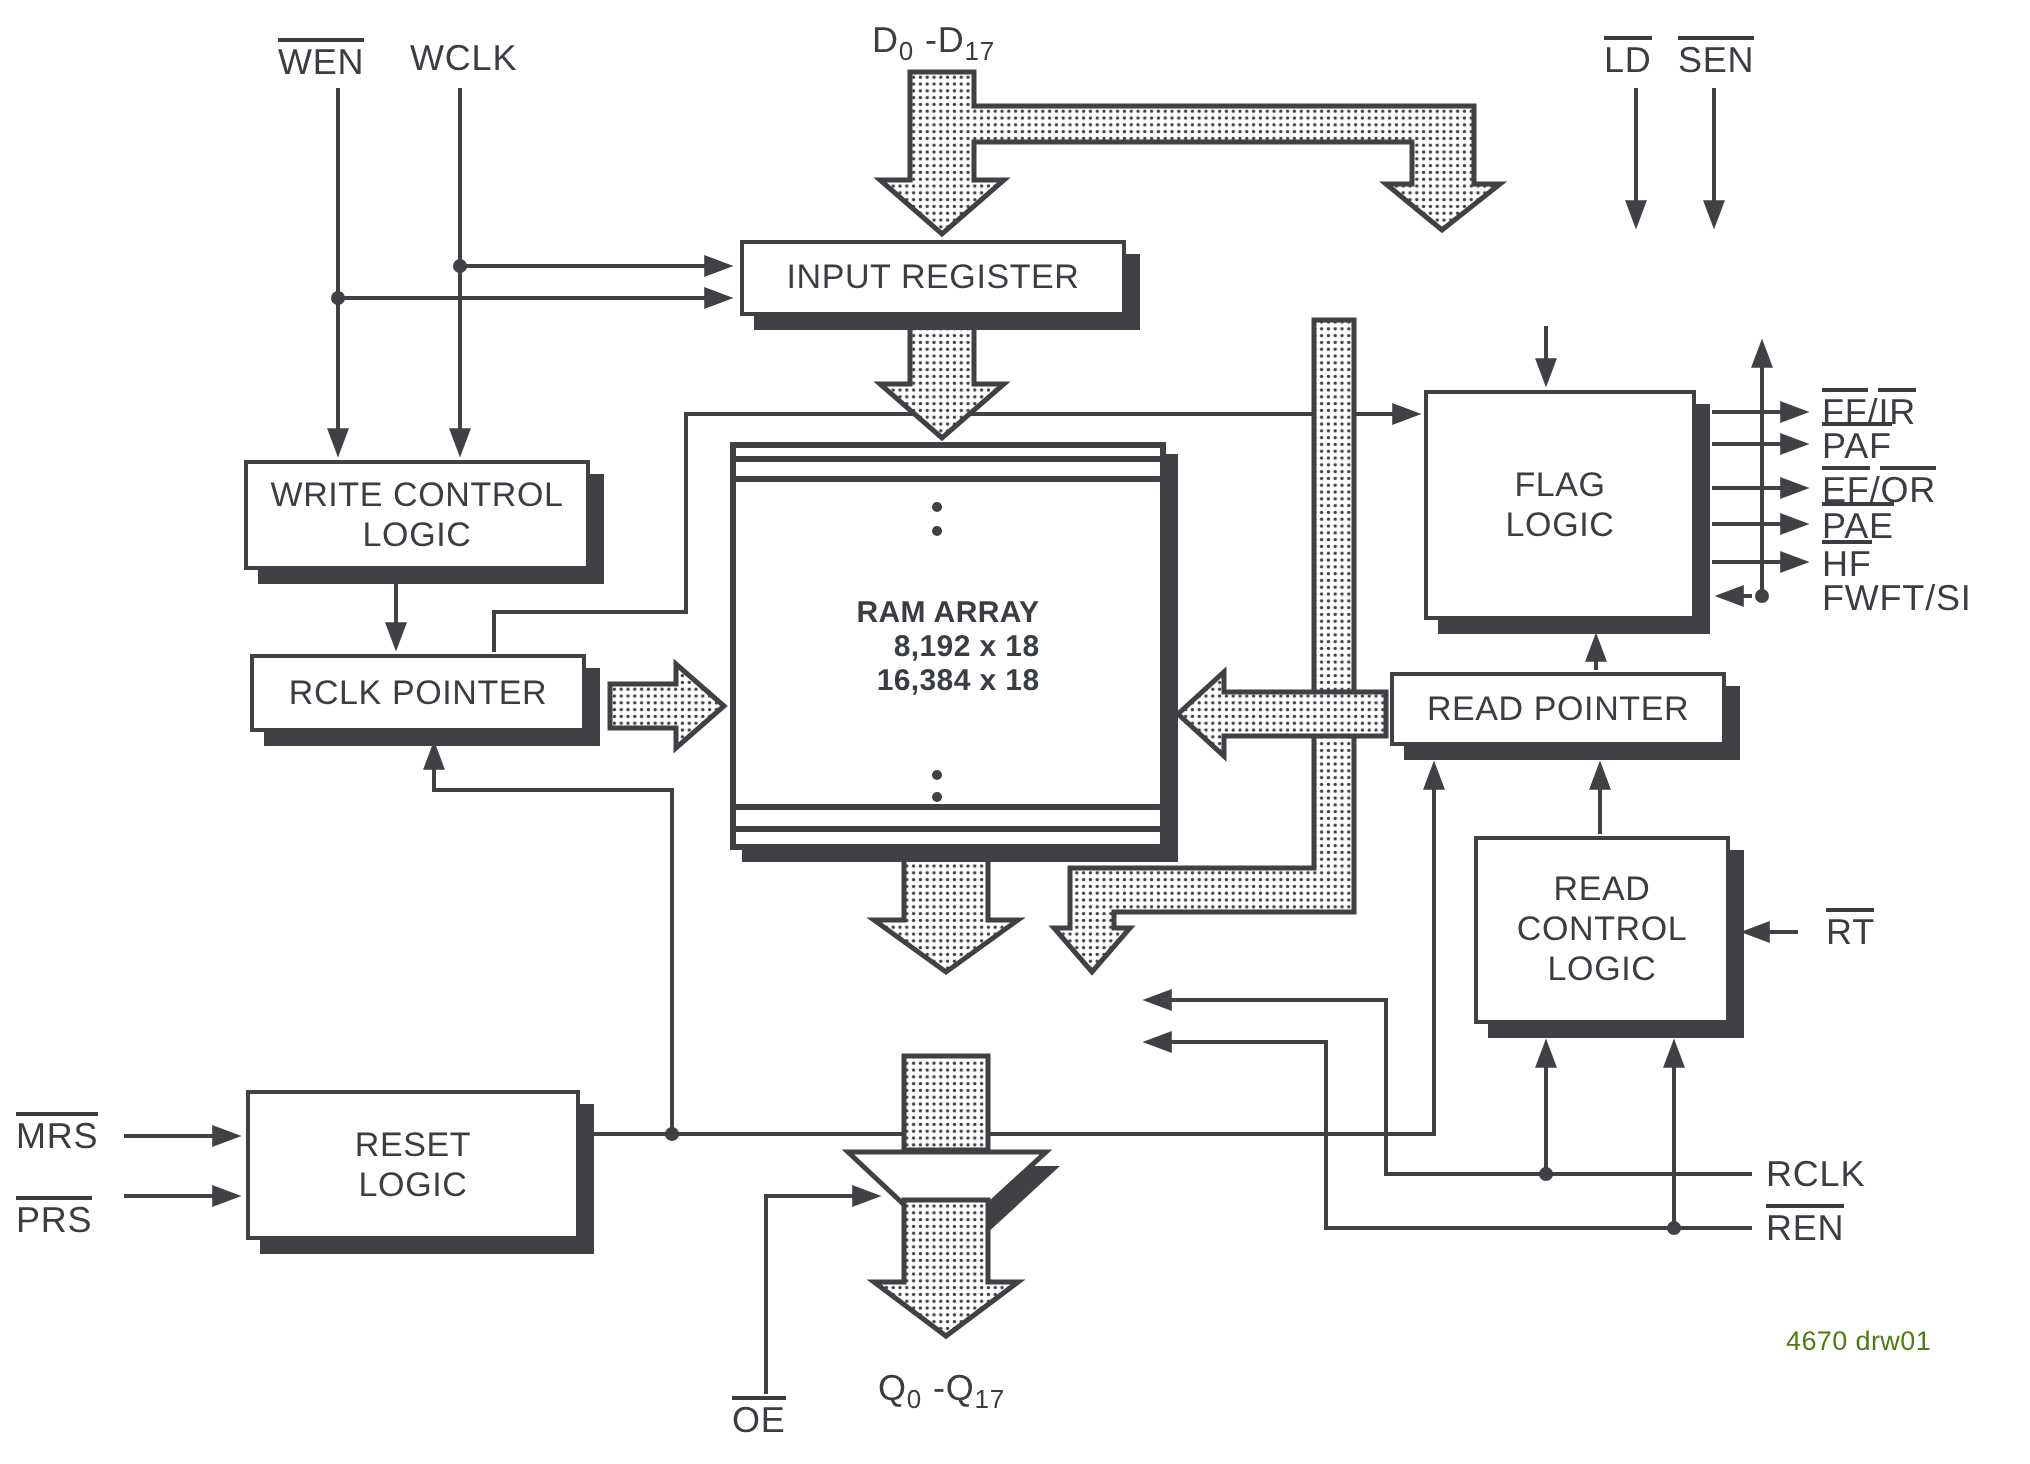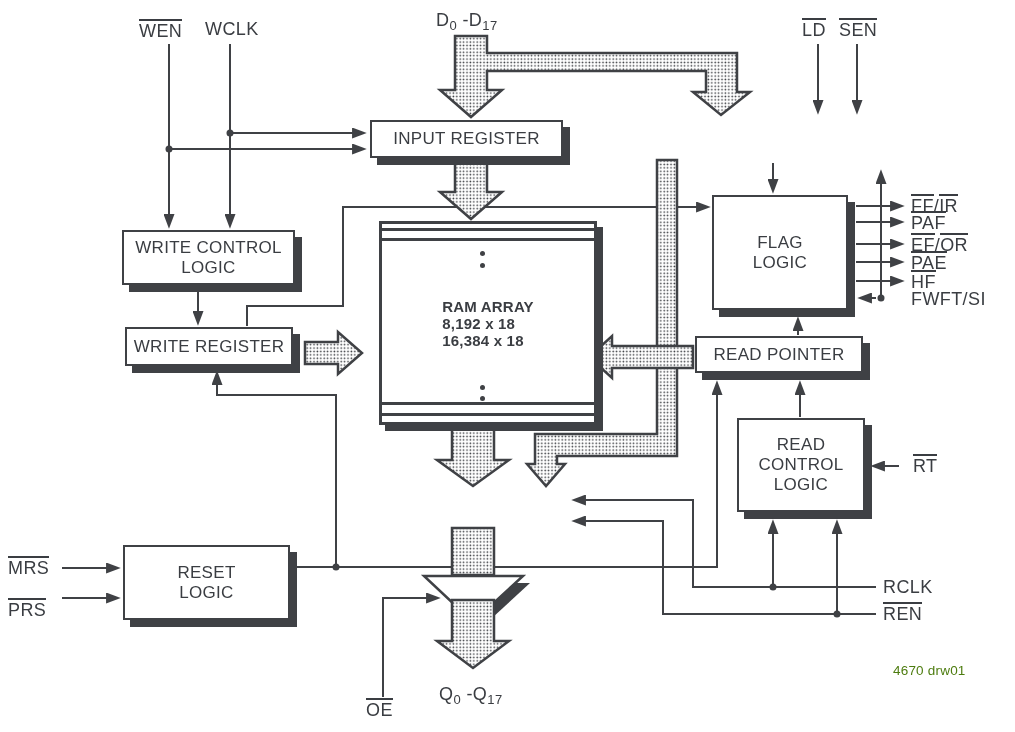"INPUT REGISTER" .box { text-align: left -> right }
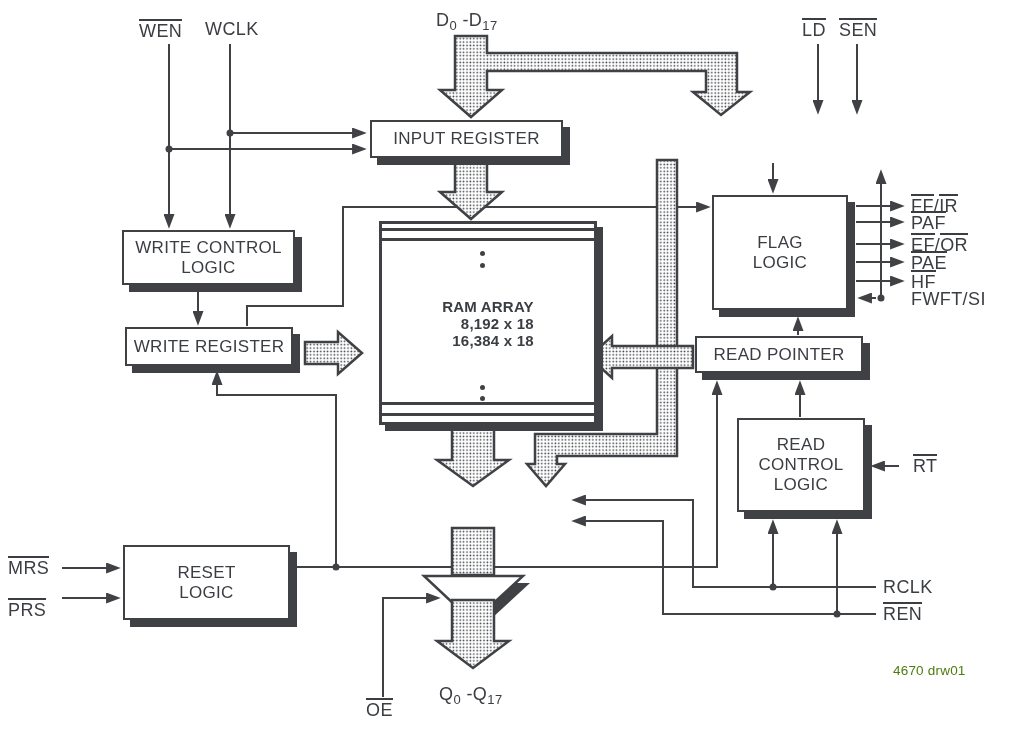"RAM ARRAY" .box.ram { margin-left: 14px -> none }
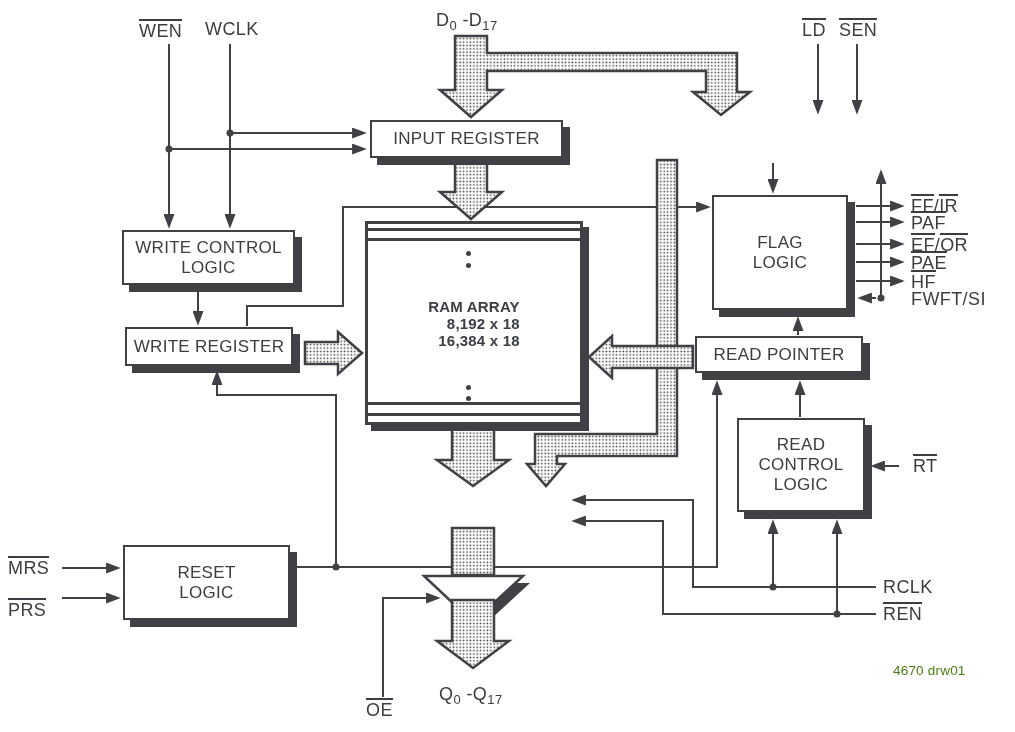"WRITE REGISTER" div { text: WRITE REGISTER -> RCLK POINTER }
